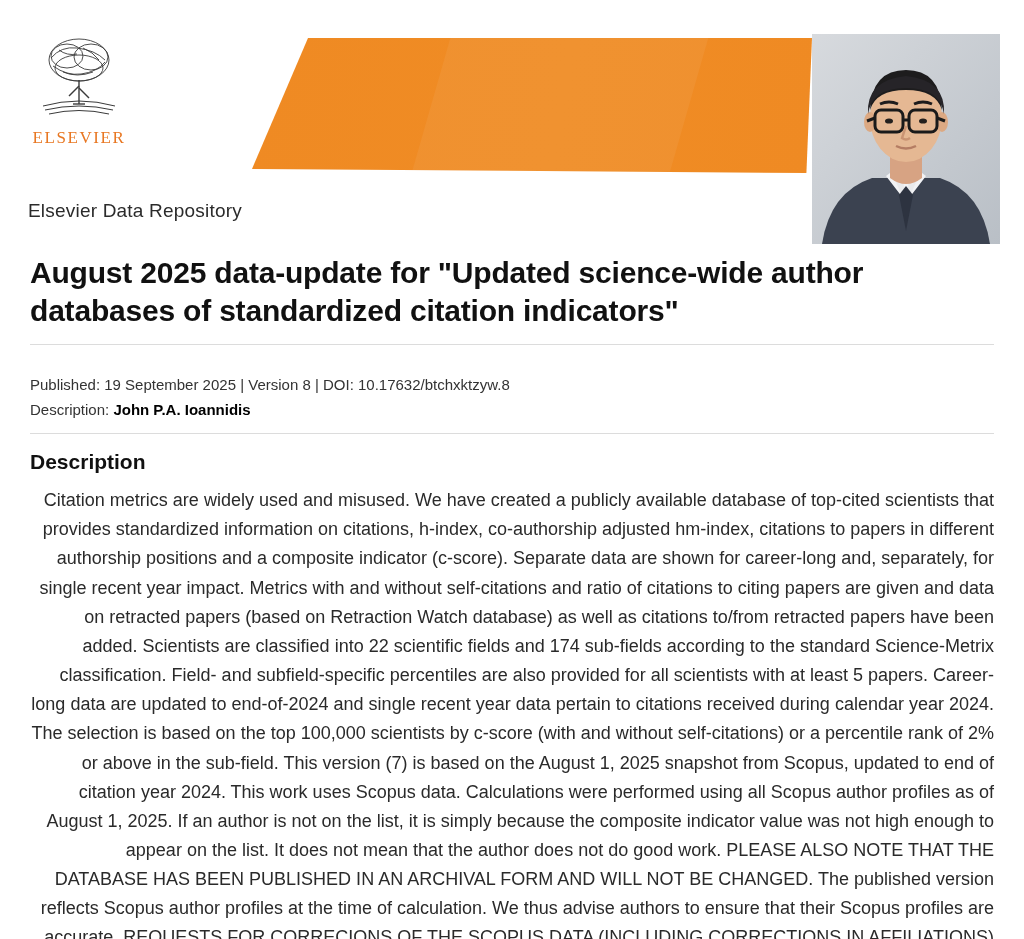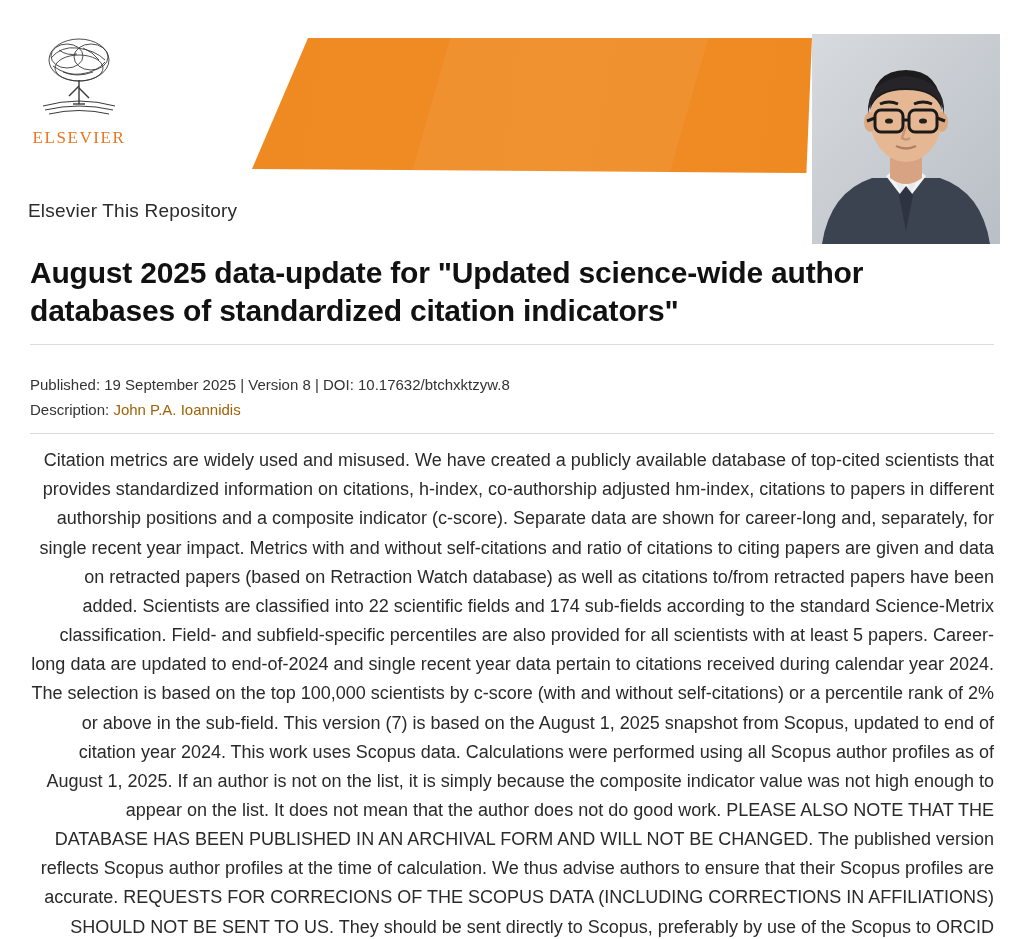"Elsevier This Repository" div.repo-label { text: This -> Data }
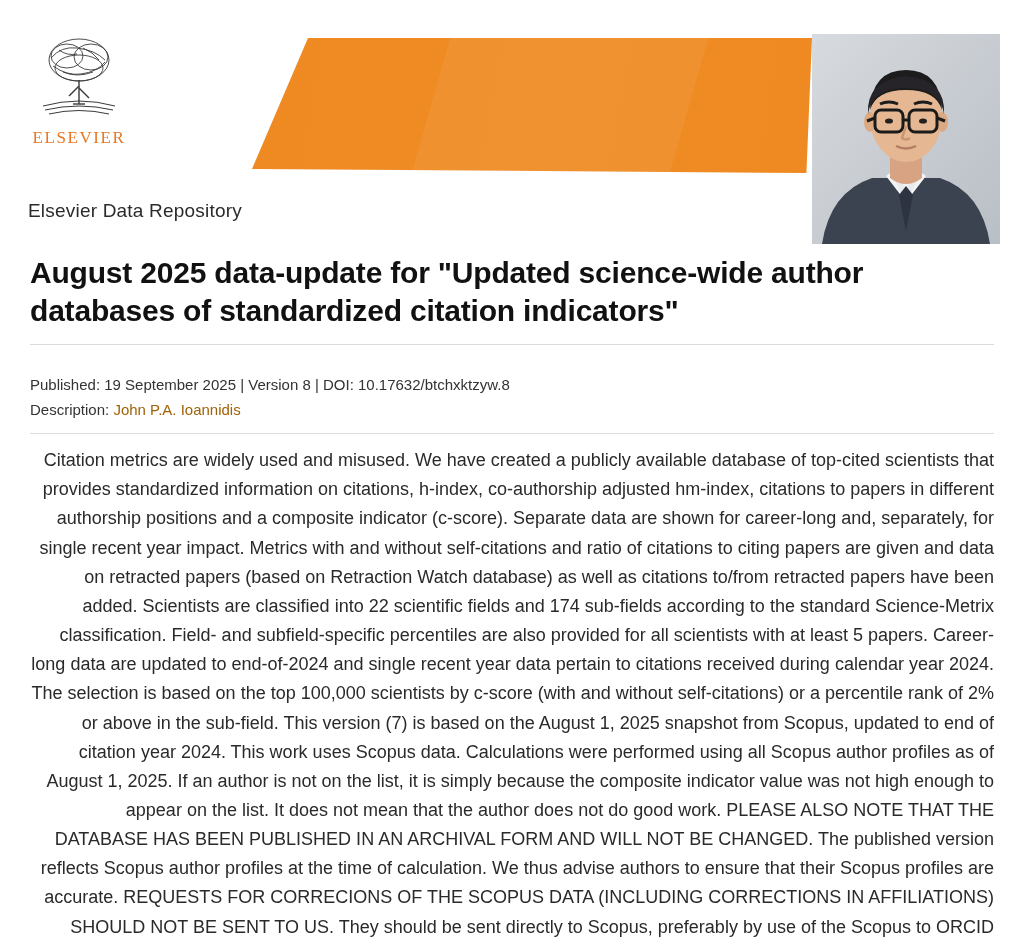"John P.A. Ioannidis" .contributor-link { color: #a16207 -> #000000; font-weight: 400 -> 700 }
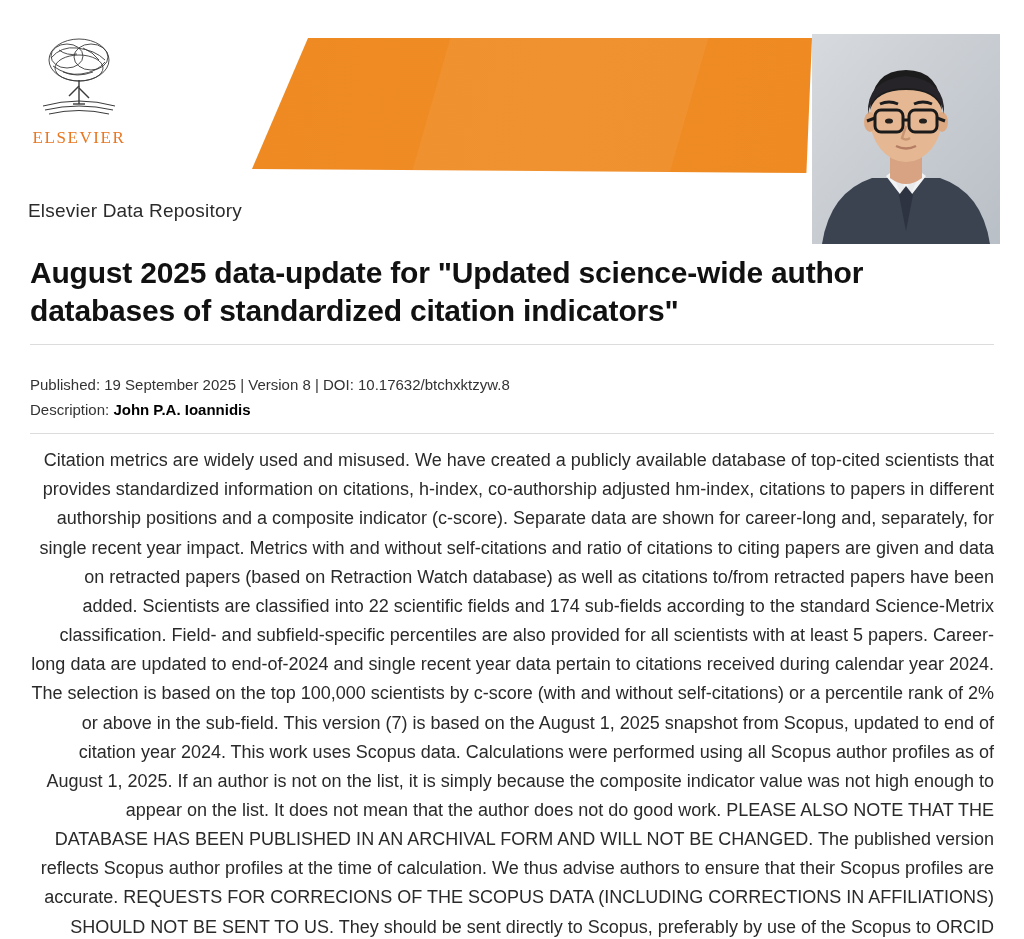"Description" div.section-title { html: none -> <div>Description</div> }
